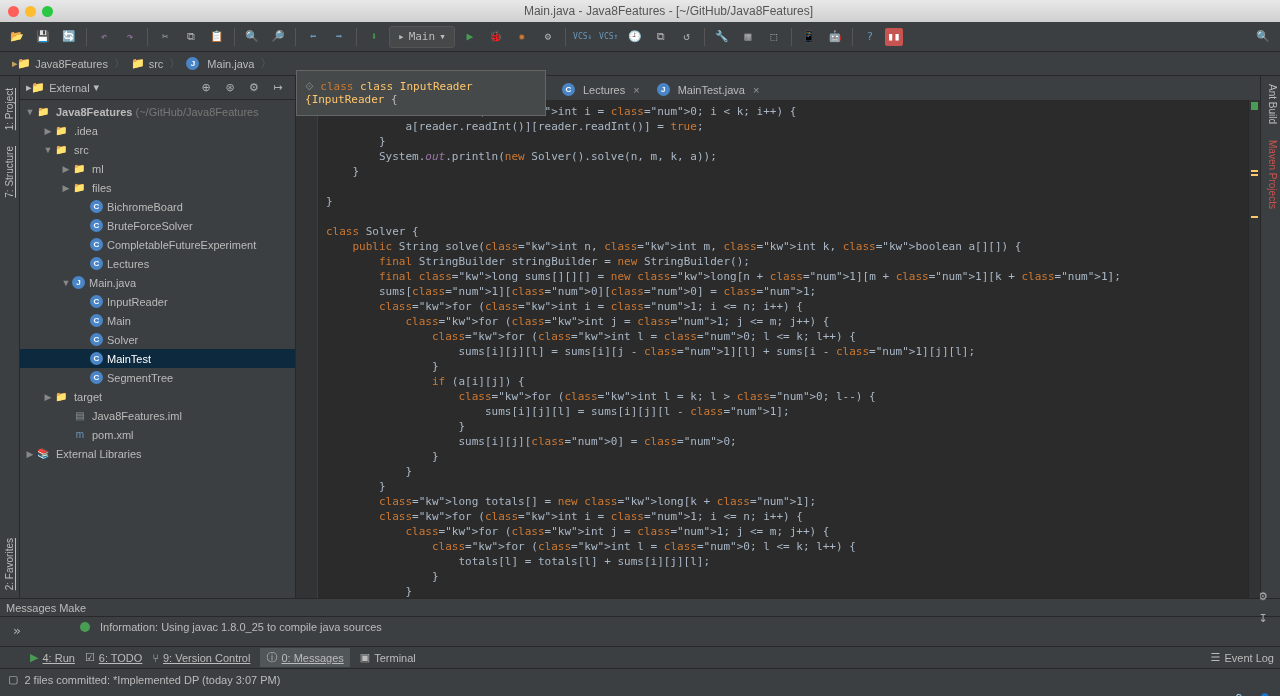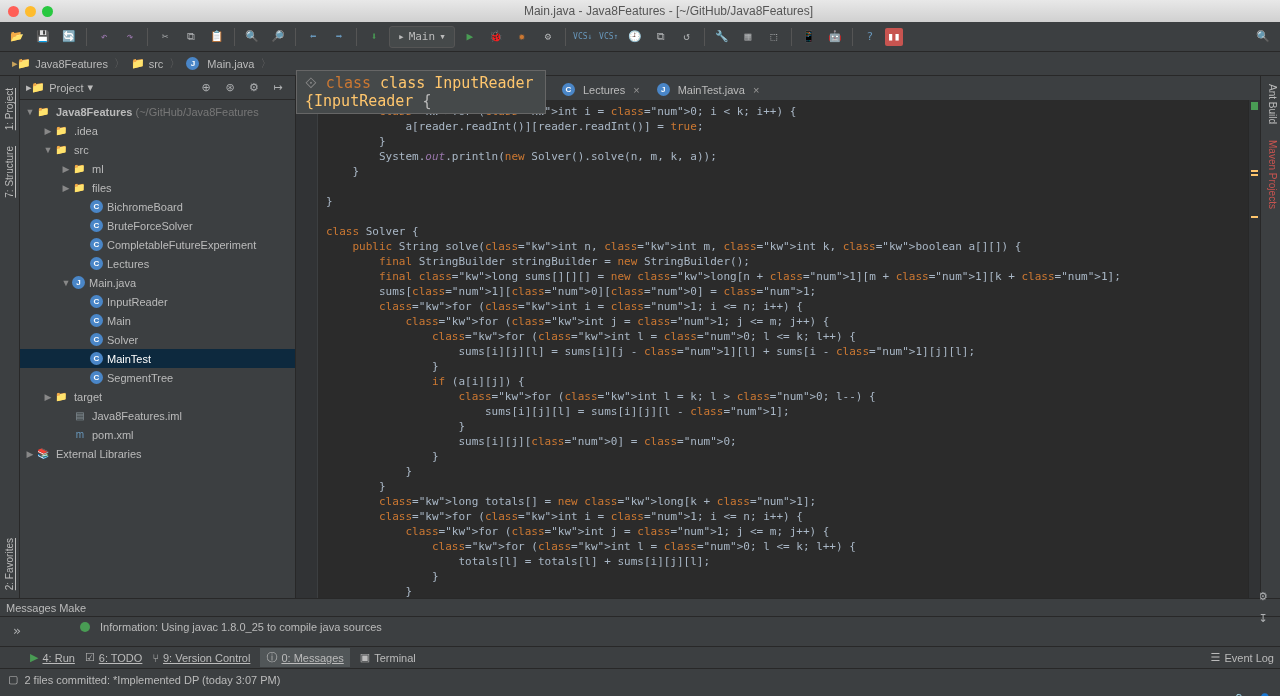"Project" span { text: Project -> External }
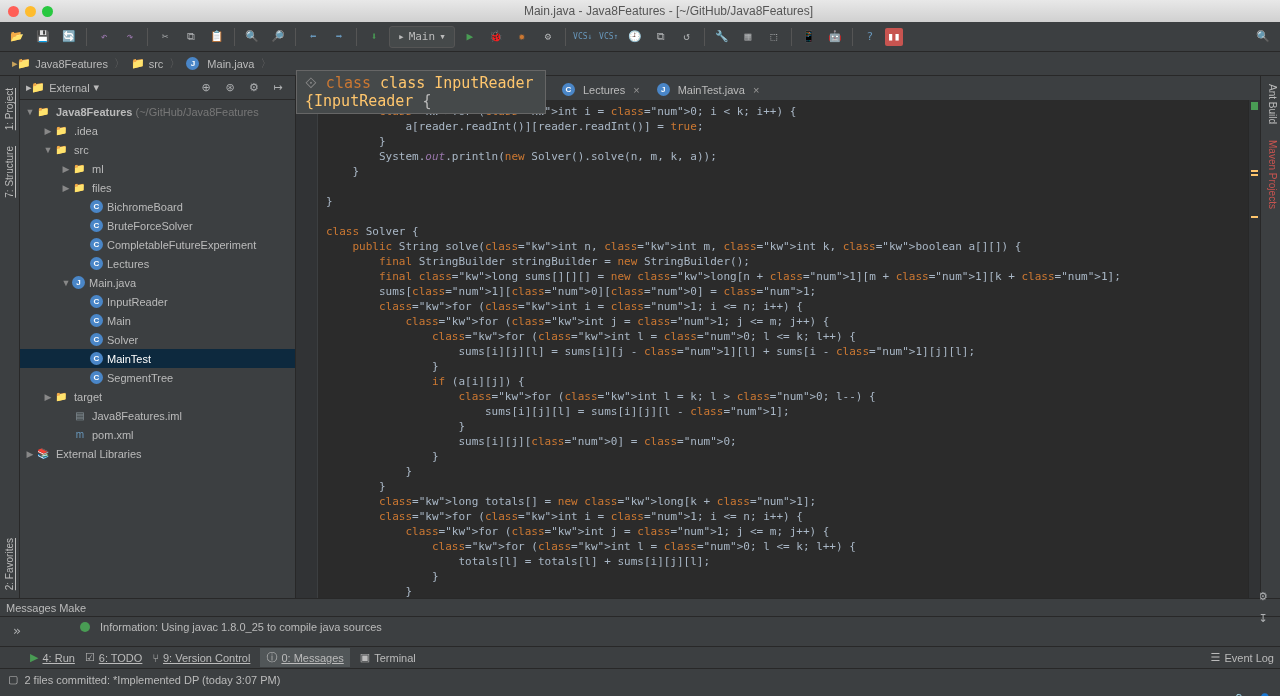"⟐ class class InputReader {InputReader" .floating-nav { font-size: 15px -> 11px; padding: 3px 8px -> 9px 8px }
